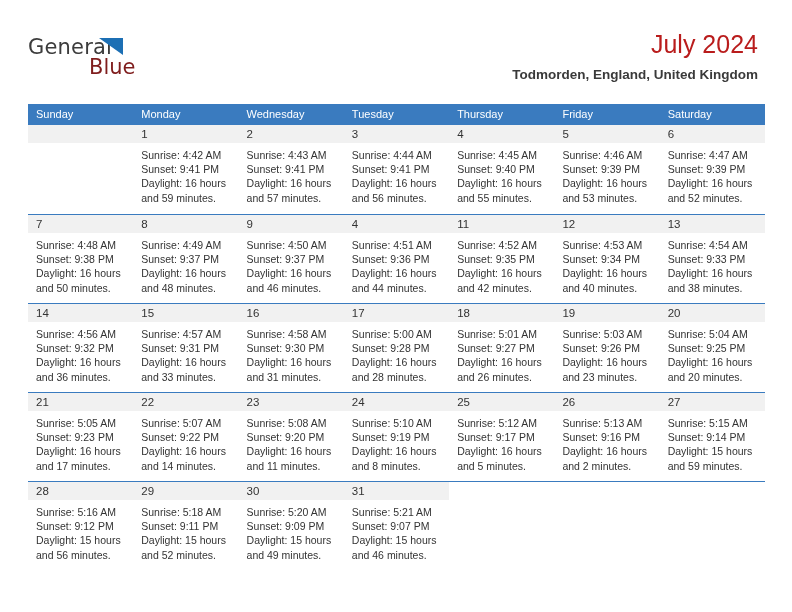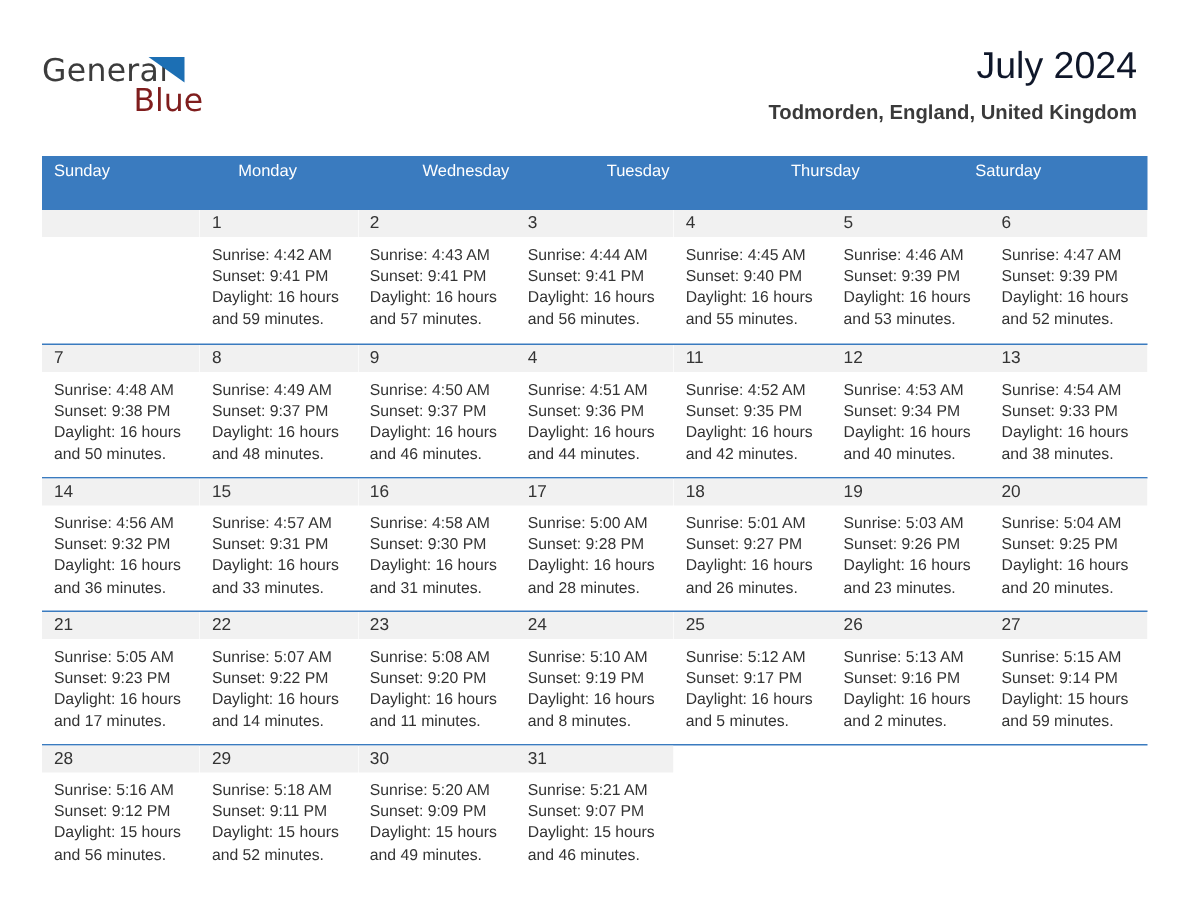"July 2024" .cal-title { color: #0f172a -> #b91c1c }
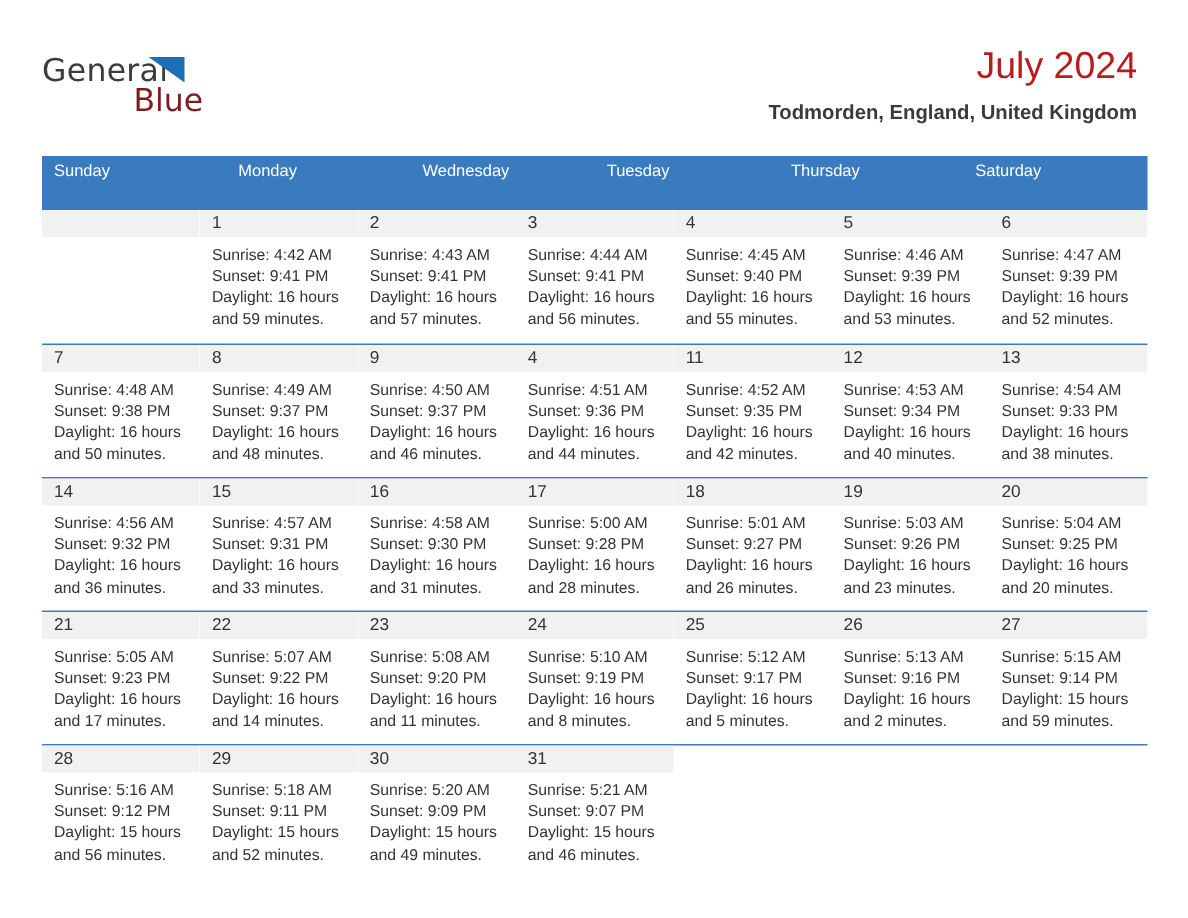"Sunday" .dow-row { height: 36px -> 21px }
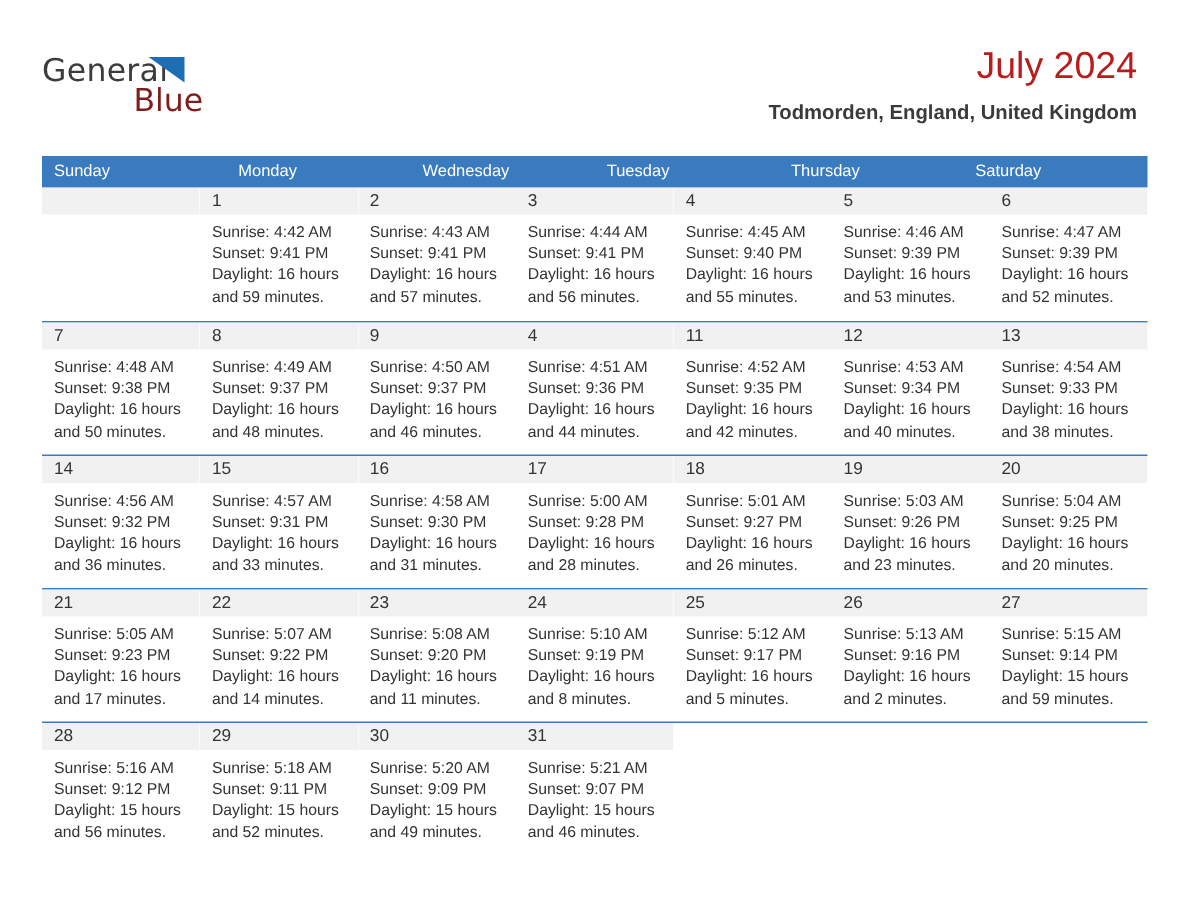"Friday" div.dow-cell { html: none -> <div>Friday</div> }
